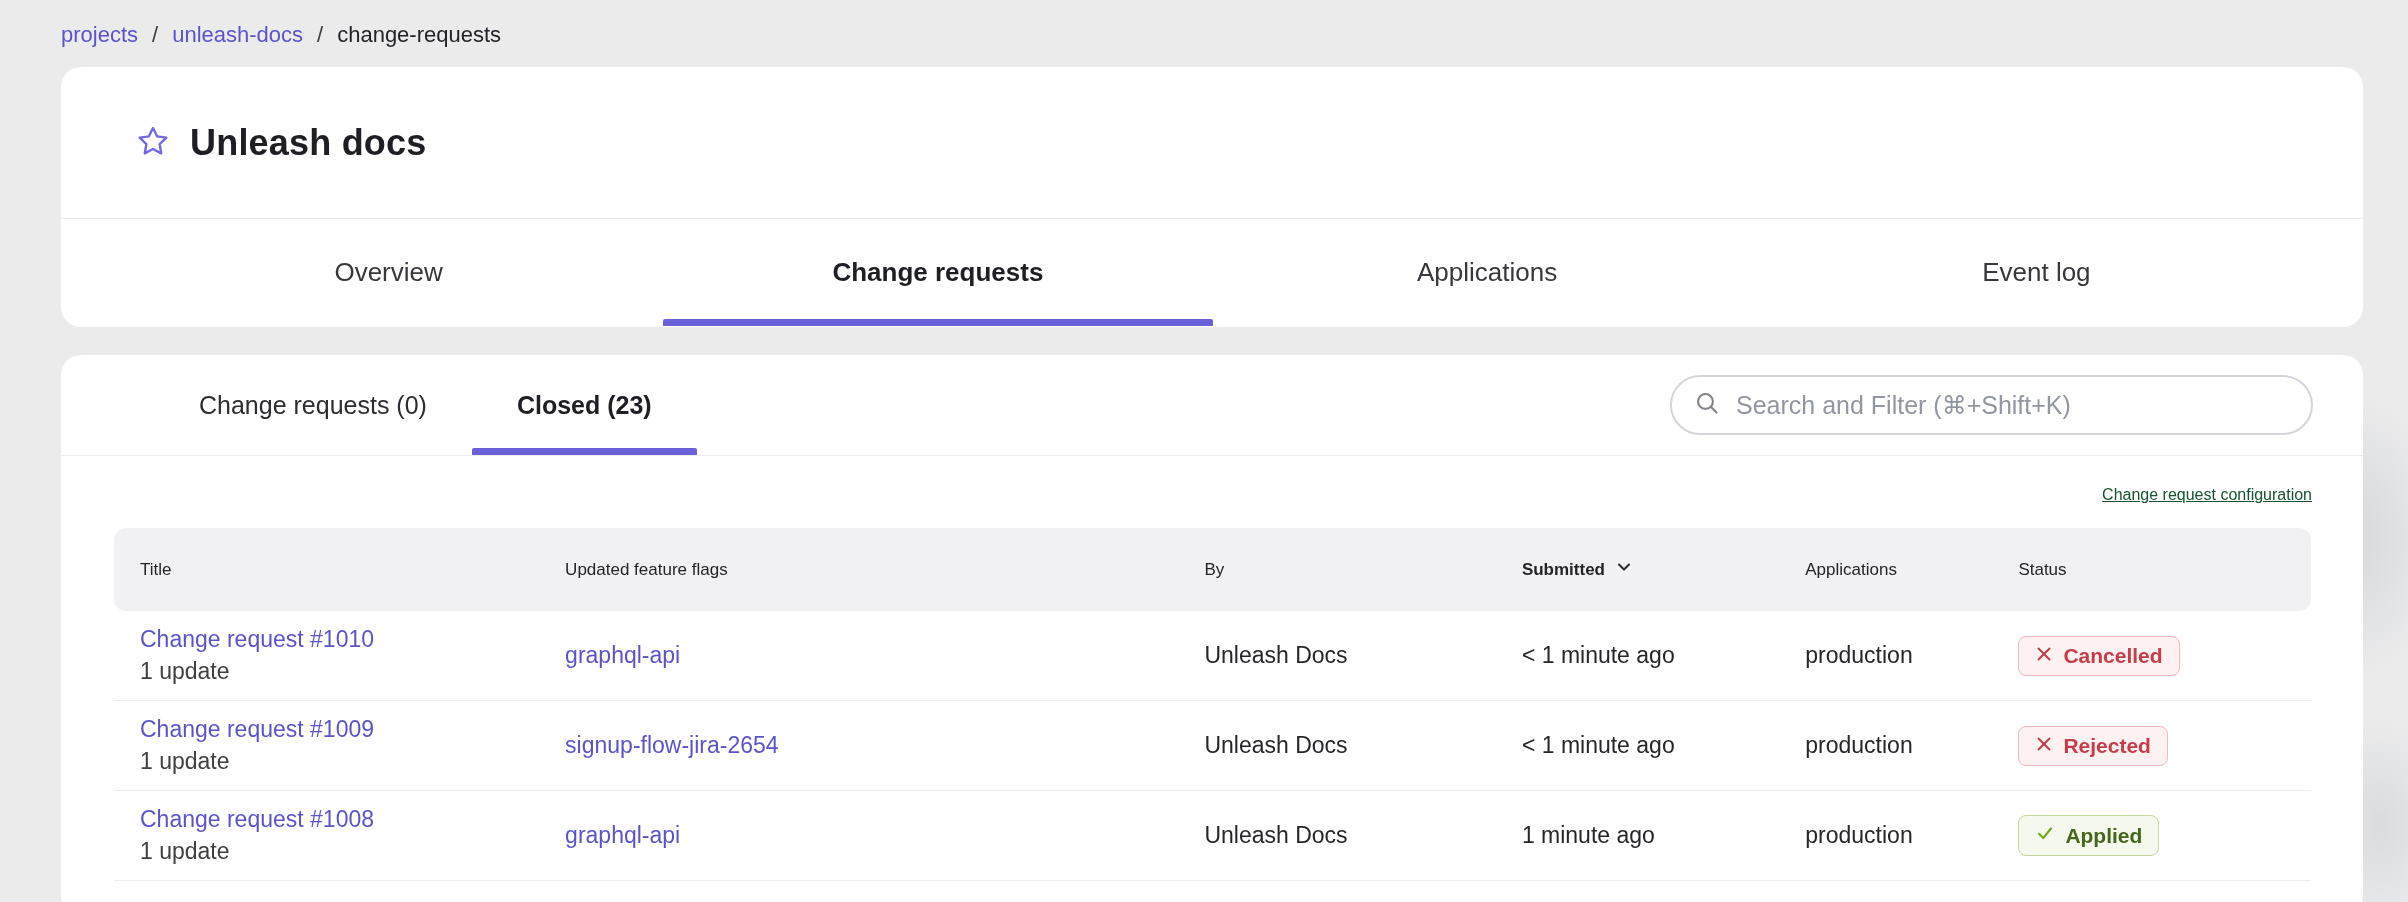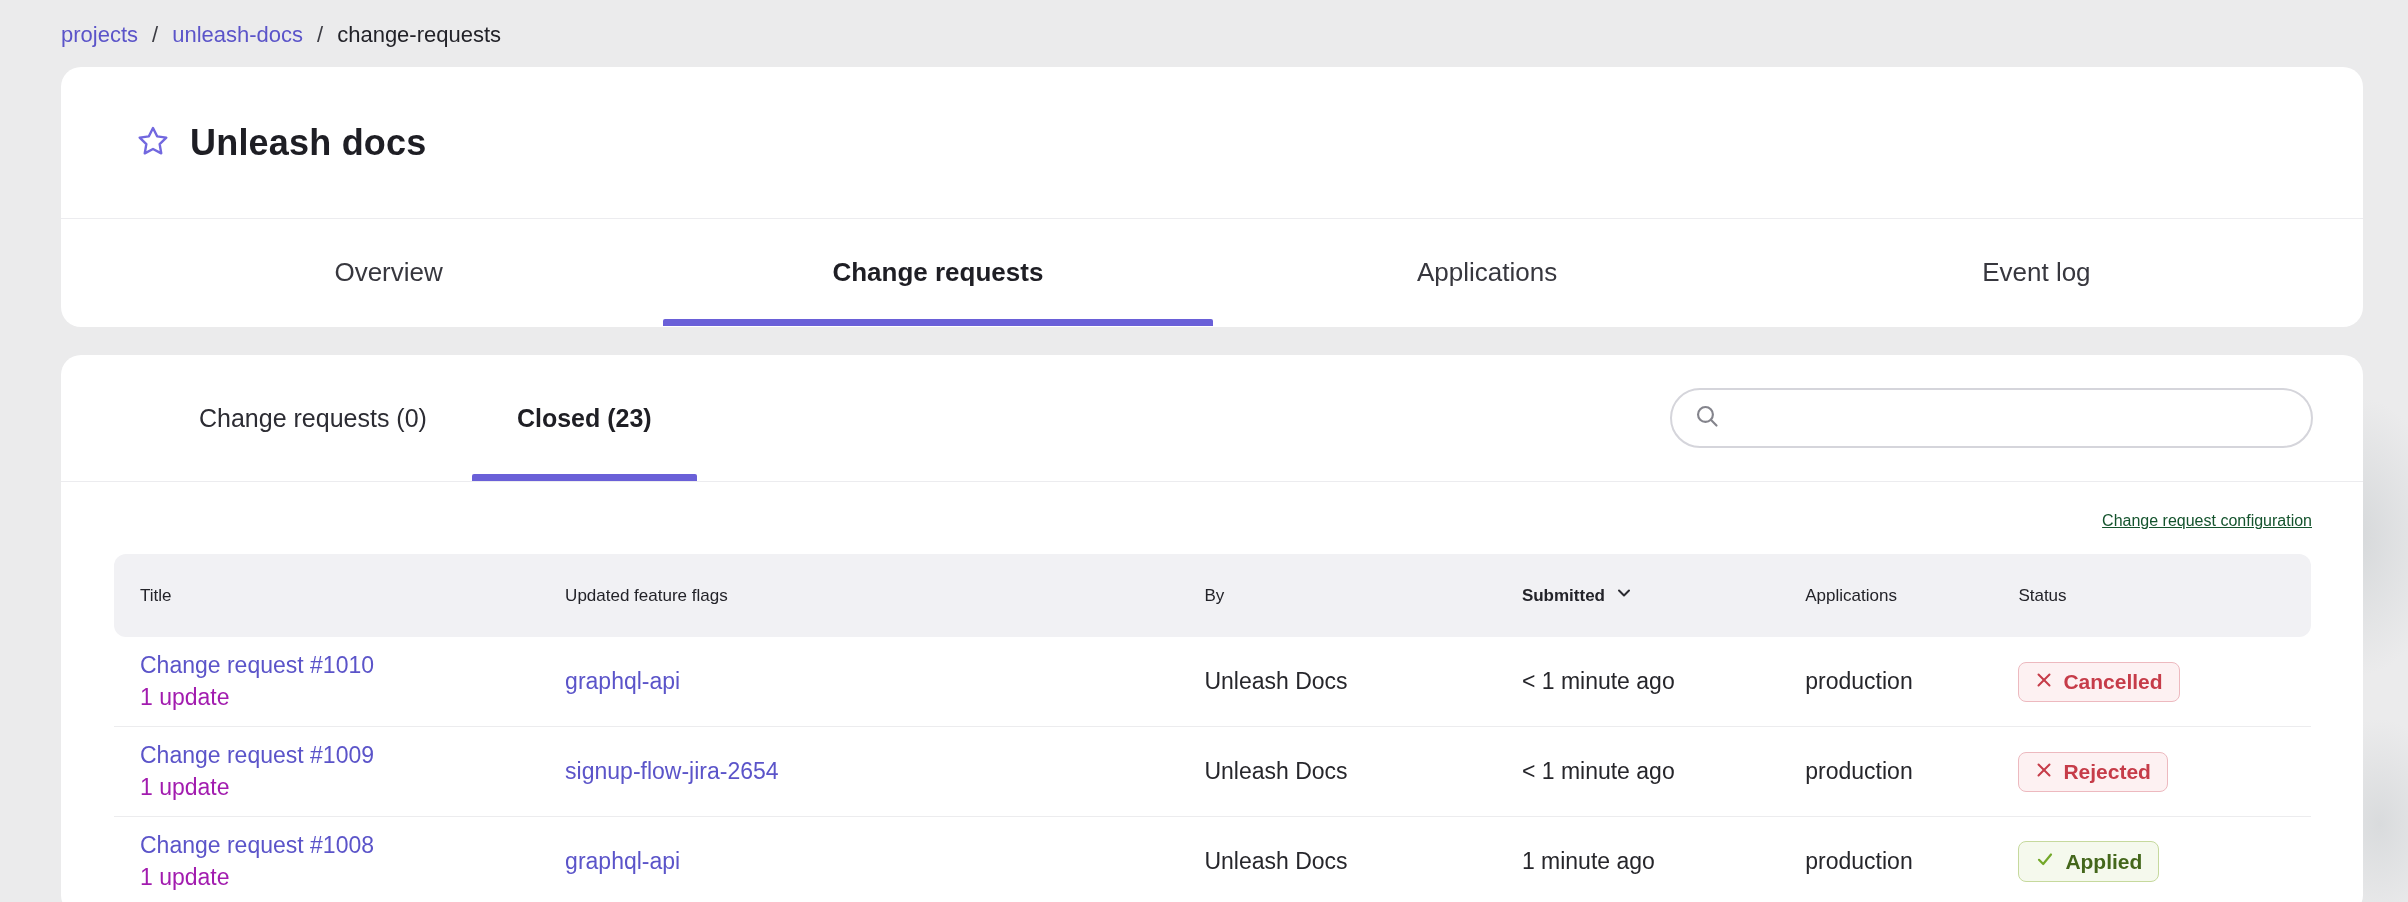"Change requests (0)" .subtabs-row { height: 127px -> 101px }
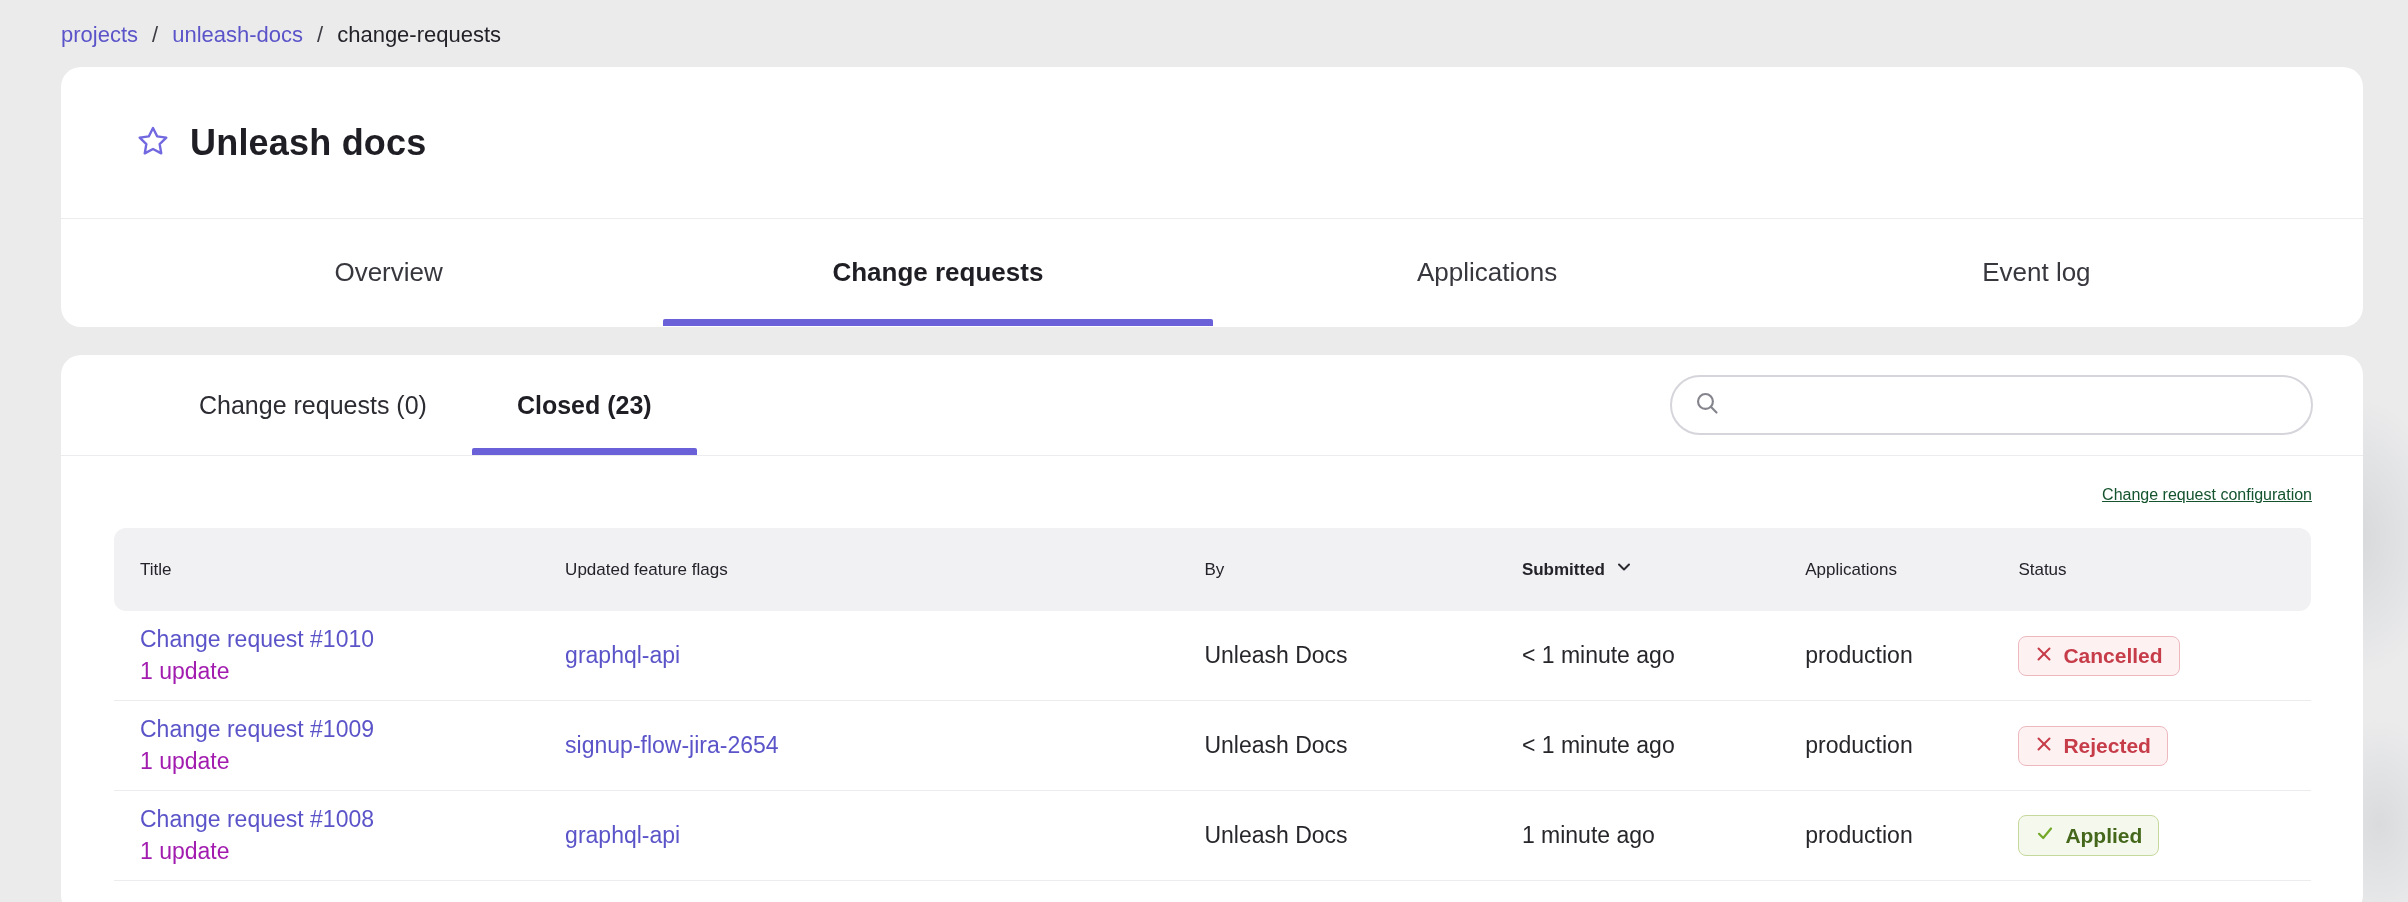"Search and Filter (⌘+Shift+K)" input { html: none -> <input> }
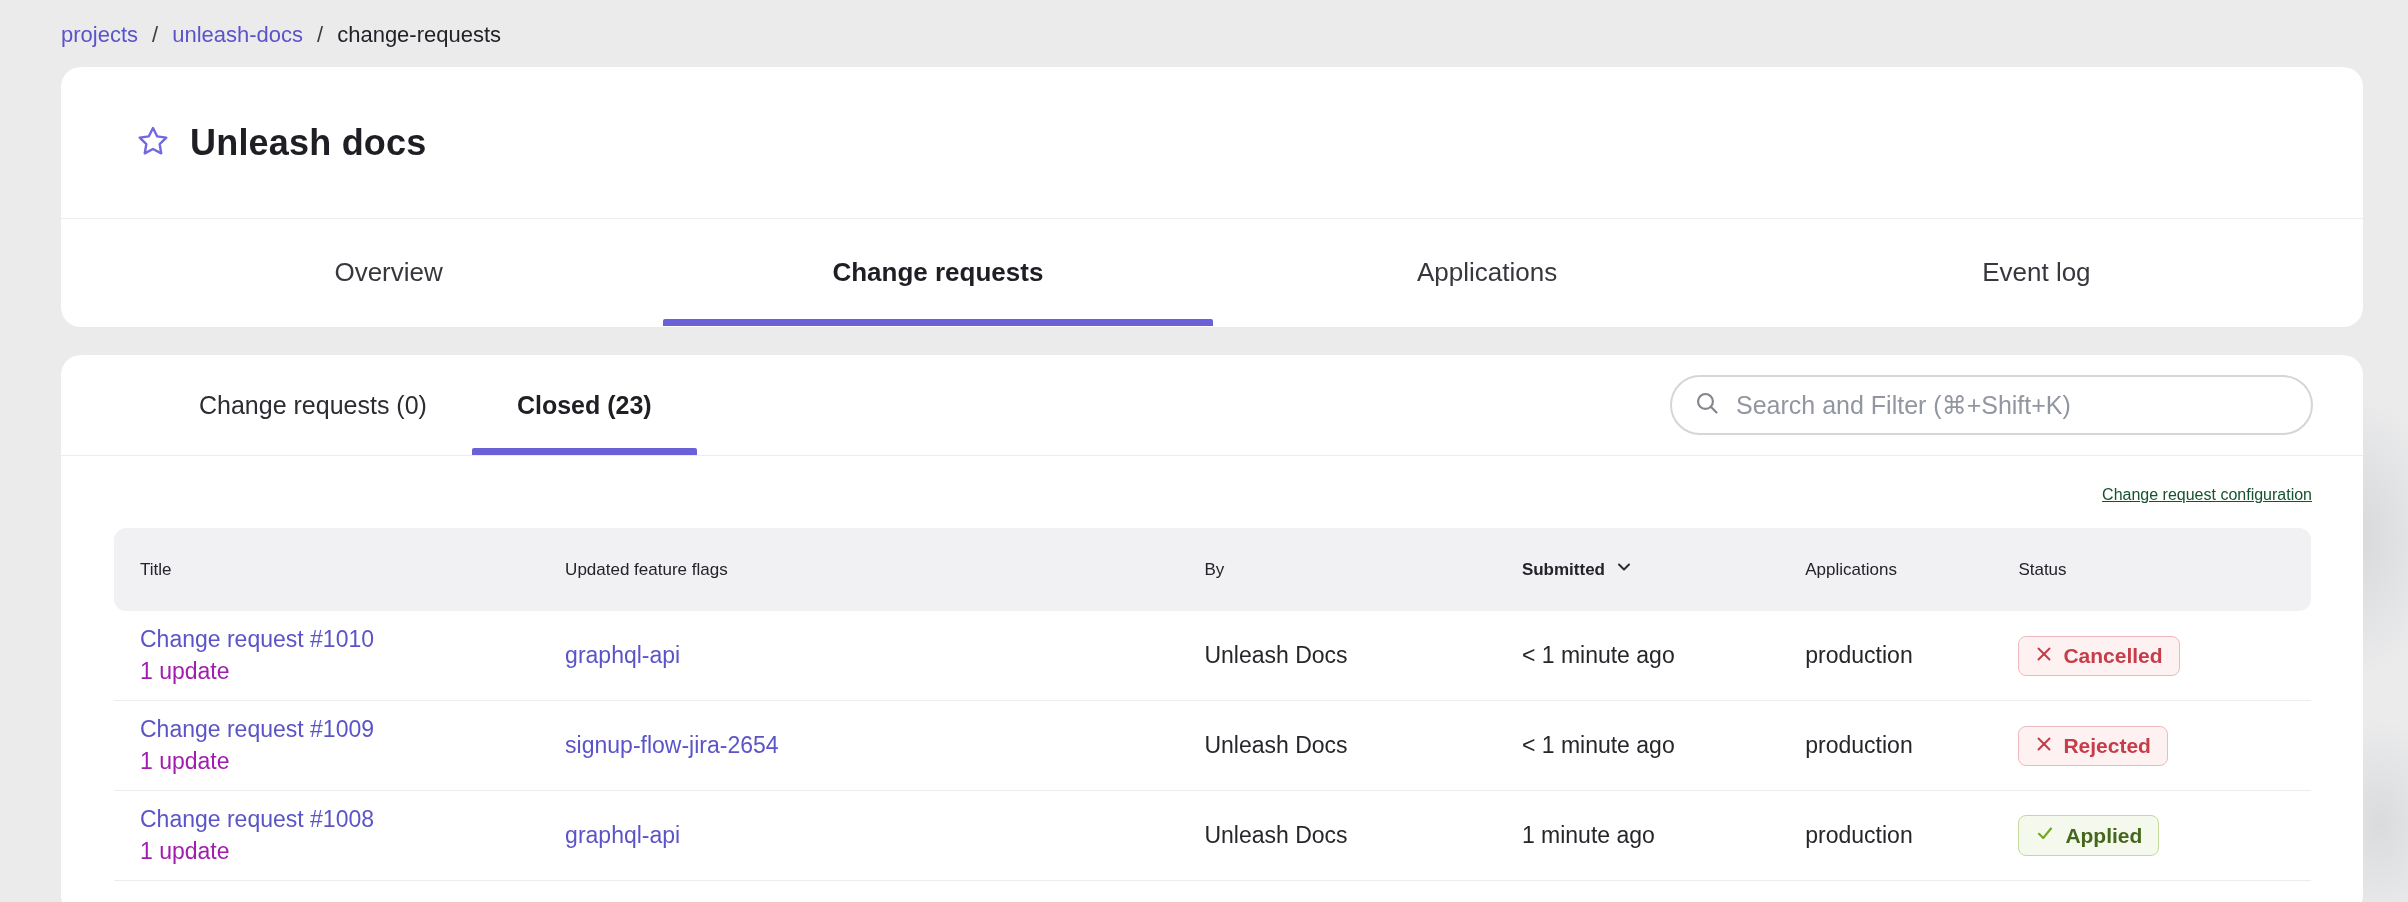"1 update" .cr-updates { color: #a21caf -> #404040 }
